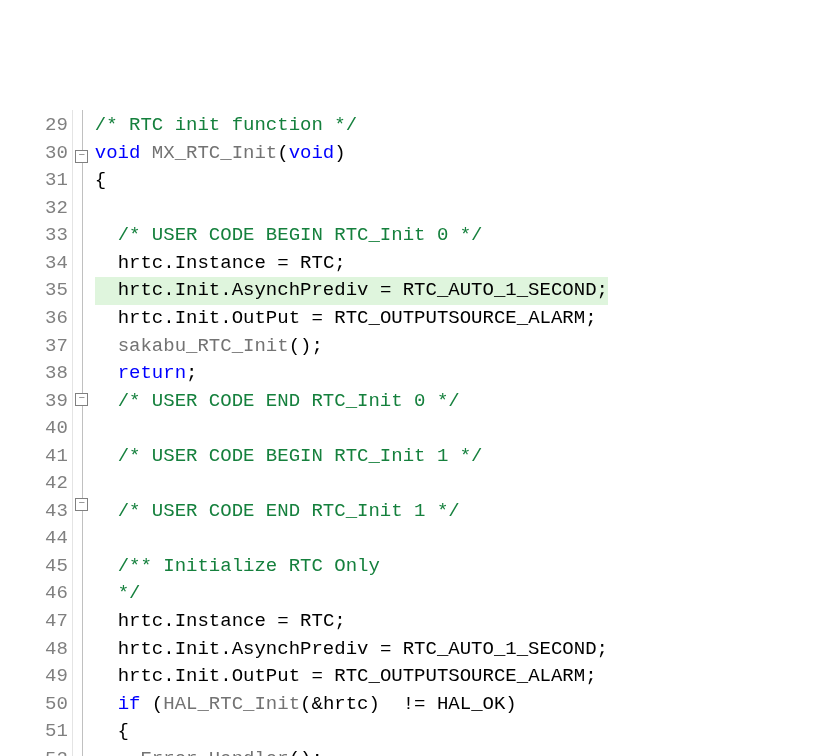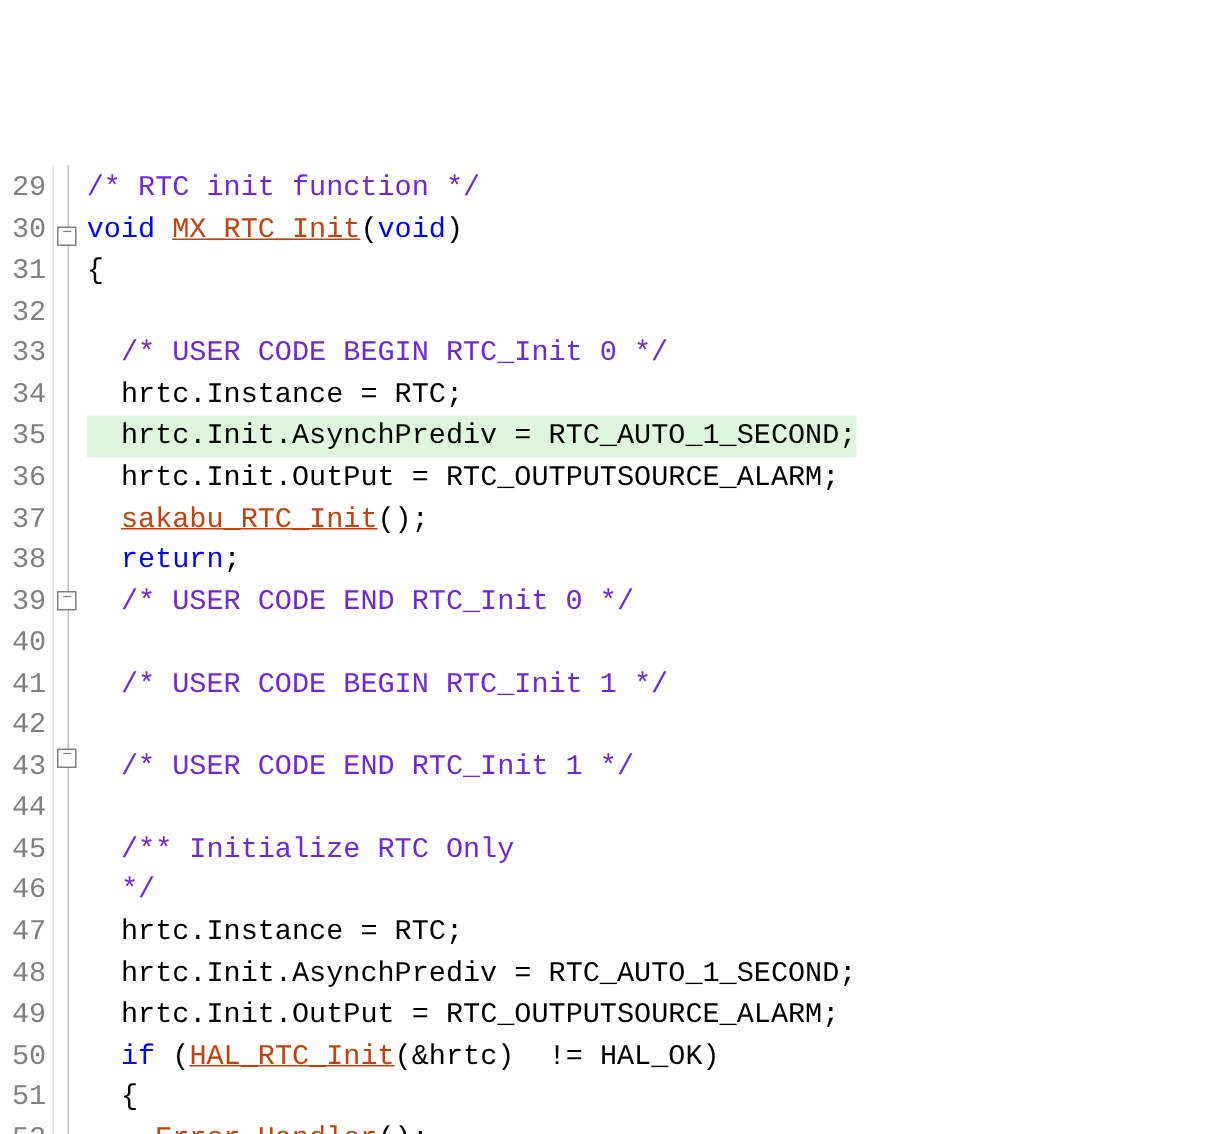"29" .gutter .ln { margin-left: none -> 37px }
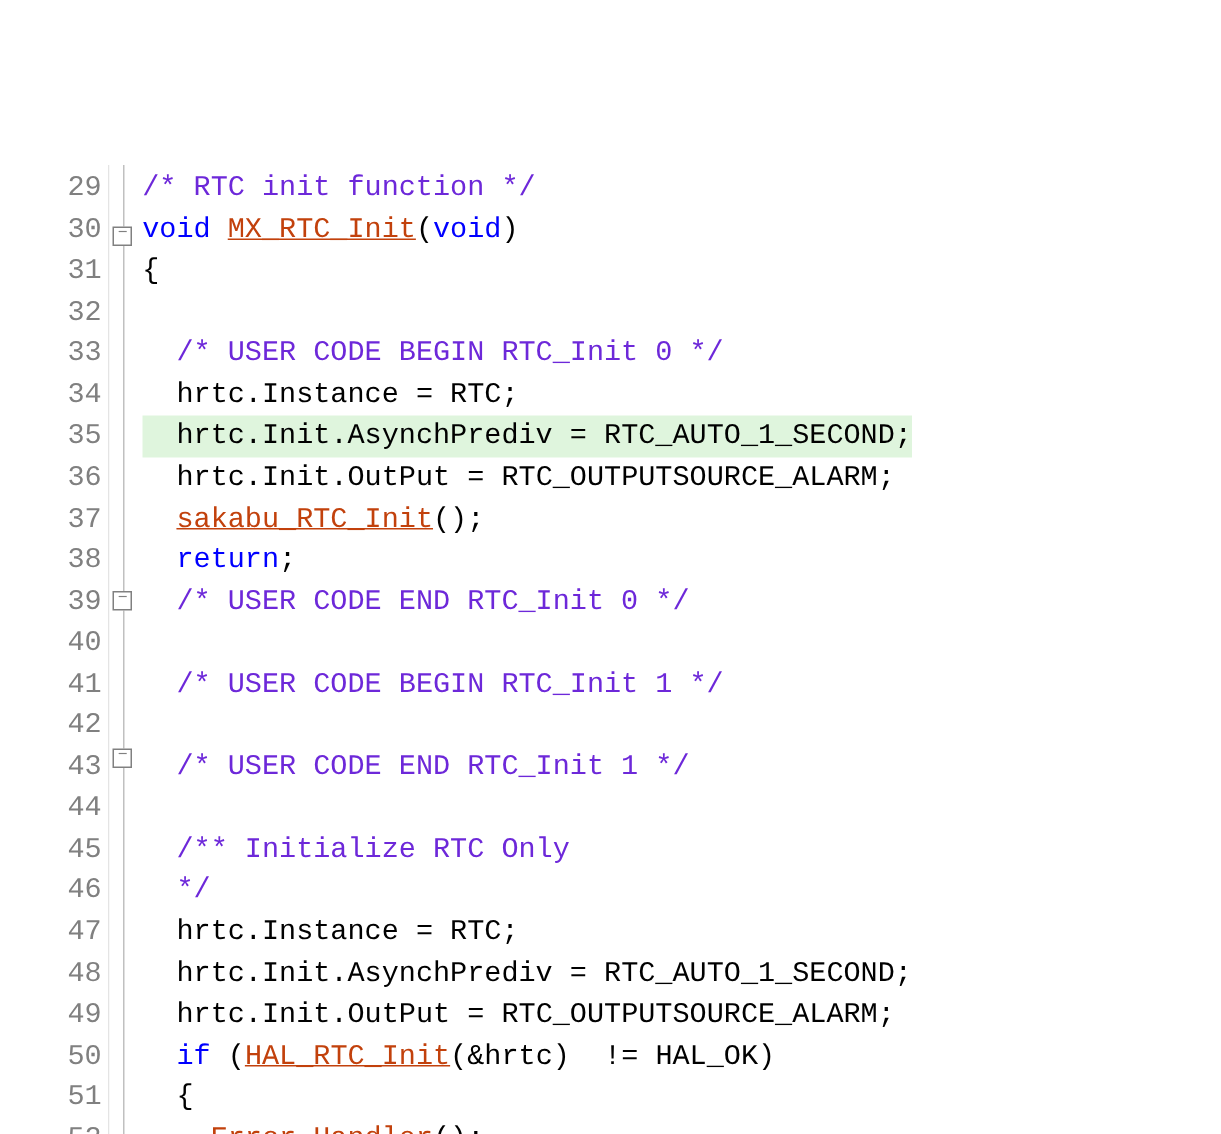"/* RTC init function */" .cm { color: #6d28d9 -> #15803d }
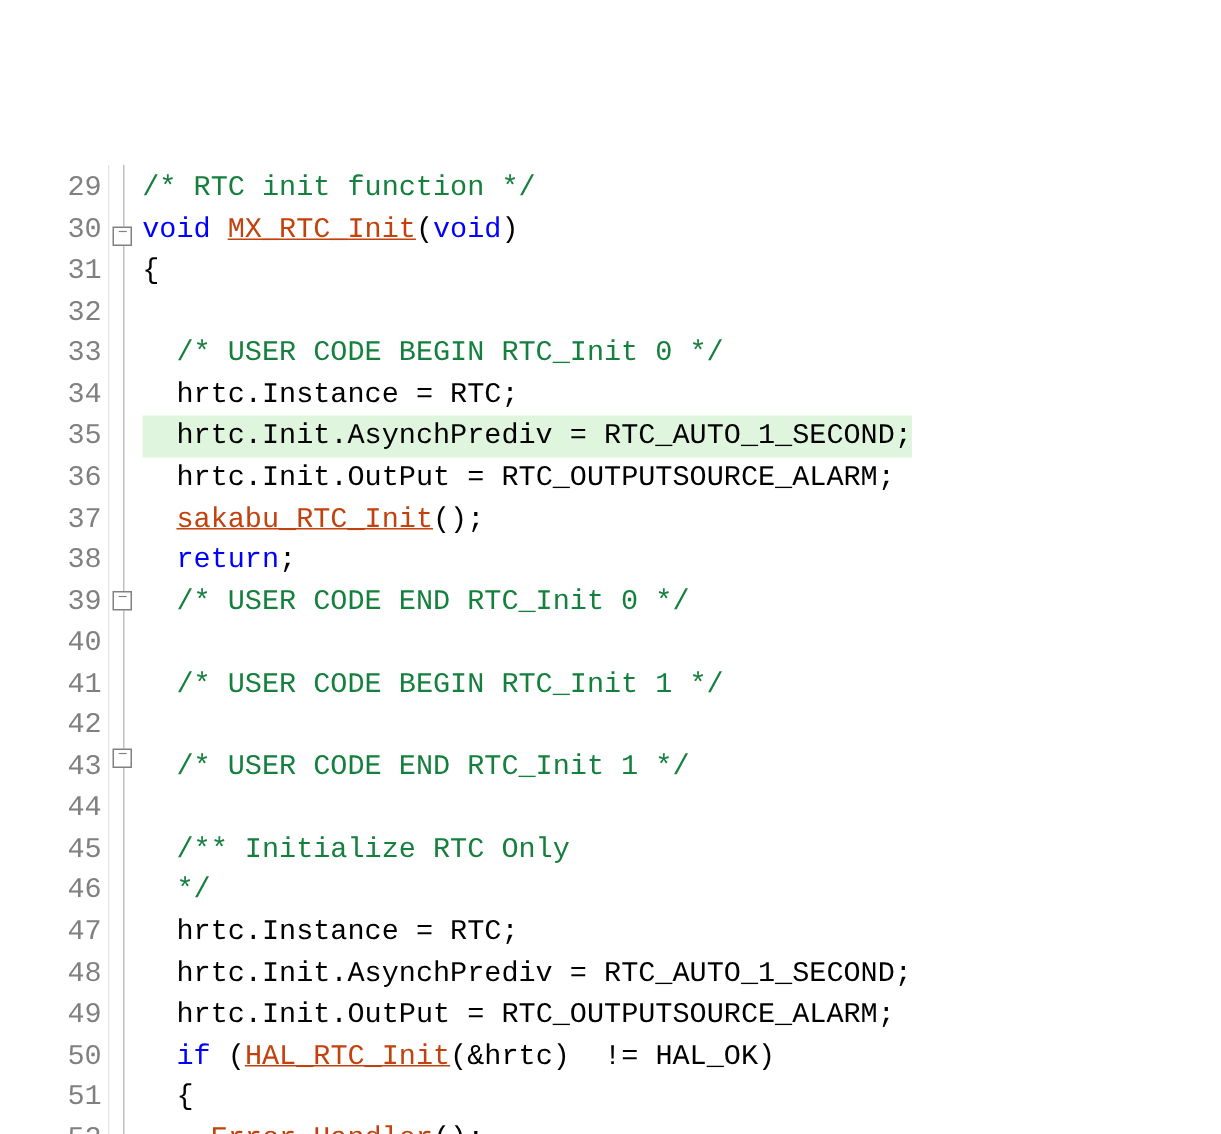"MX_RTC_Init" .fn { color: #c2410c -> #737373; text-decoration: underline -> none }
